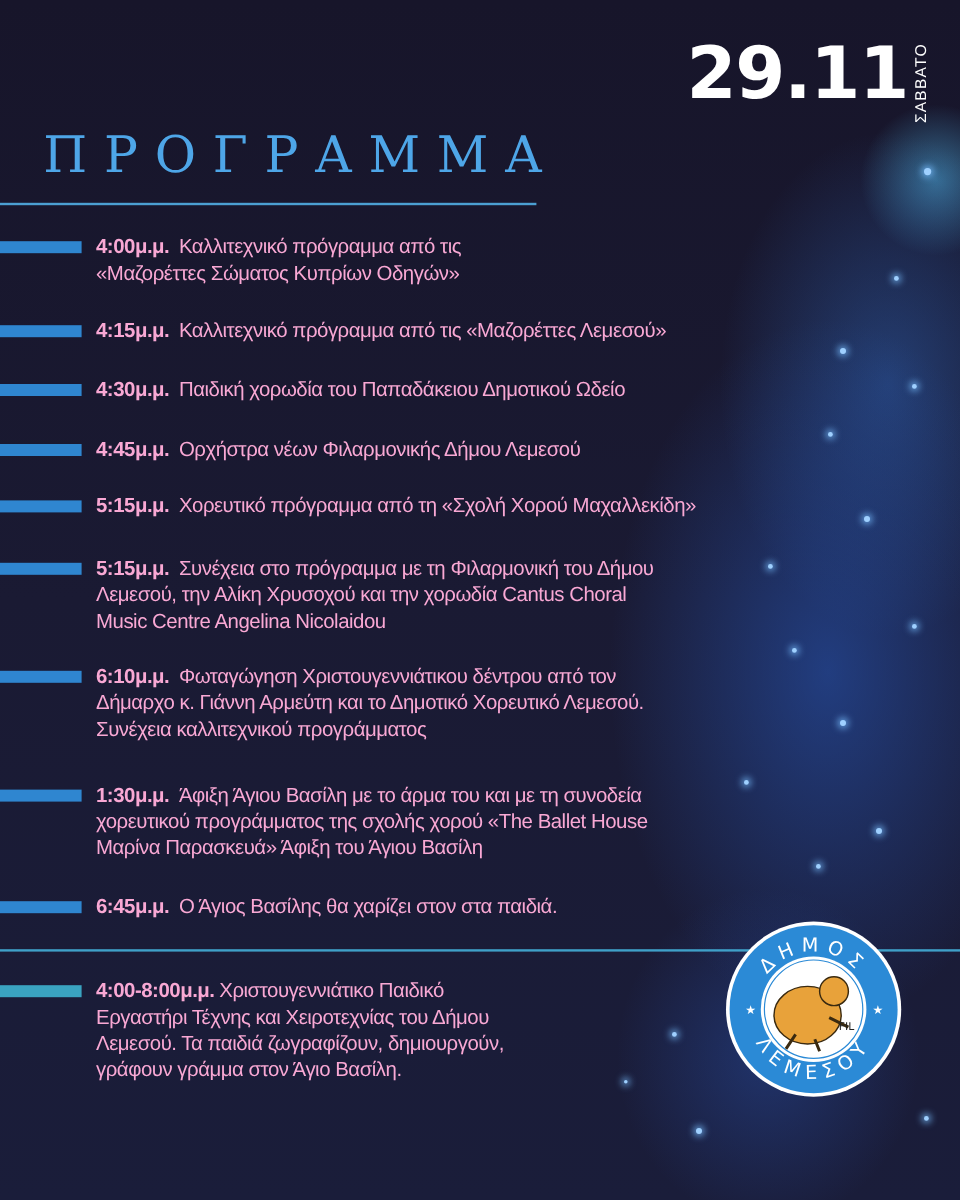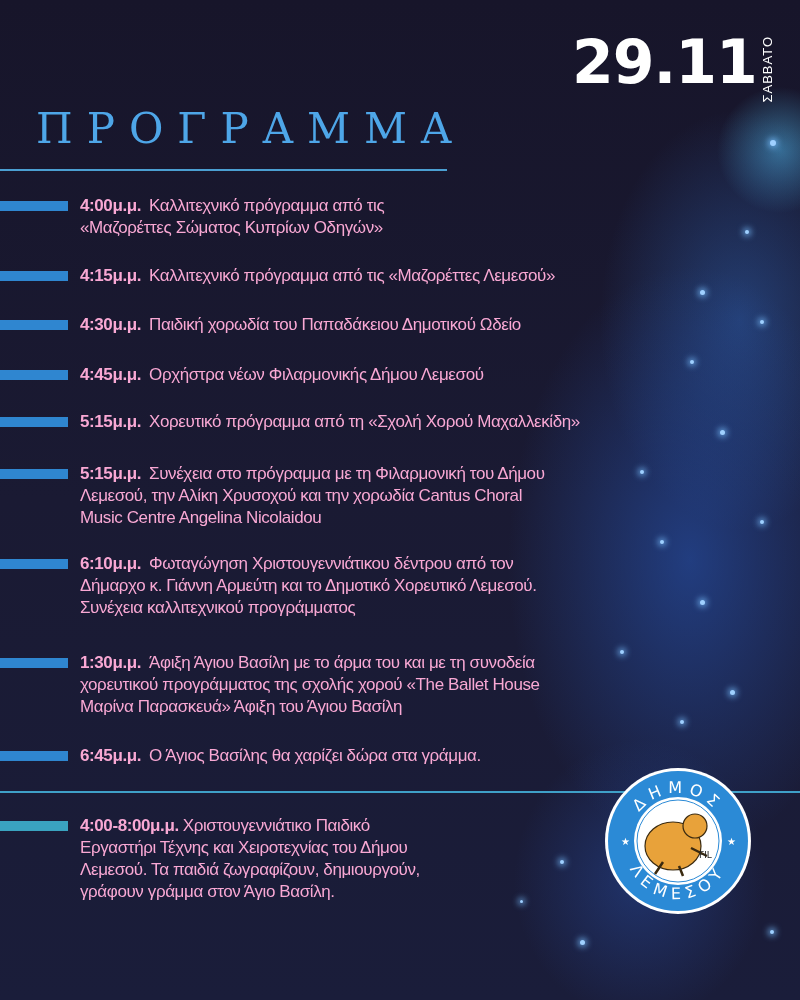"Ο Άγιος Βασίλης θα χαρίζει" span { text: δώρα στα γράμμα -> στον στα παιδιά }
